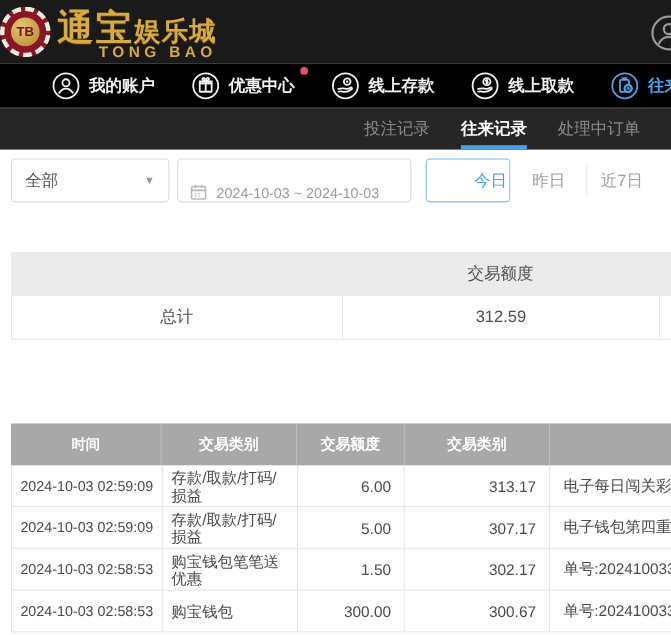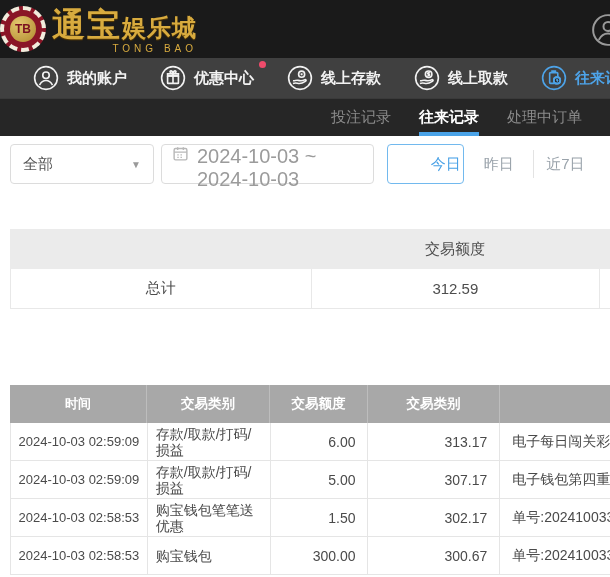"TONG BAO" .logo-en { font-size: 10px -> 14px; font-weight: normal -> bold }
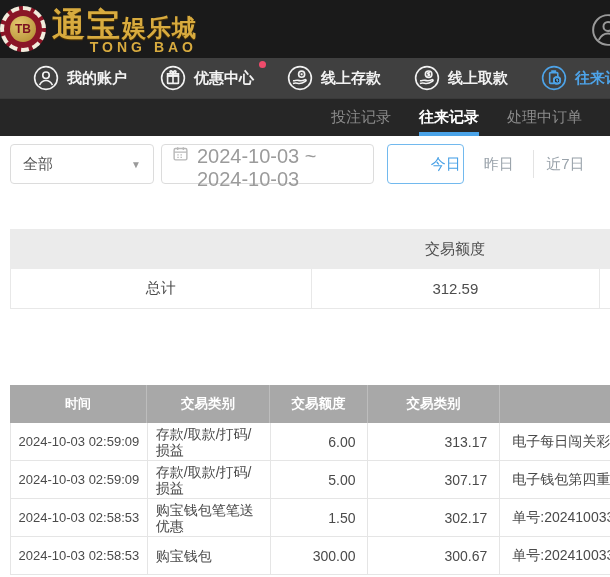"我的账户" .navbar { background: #404040 -> #000000; padding-left: 33px -> 47px }
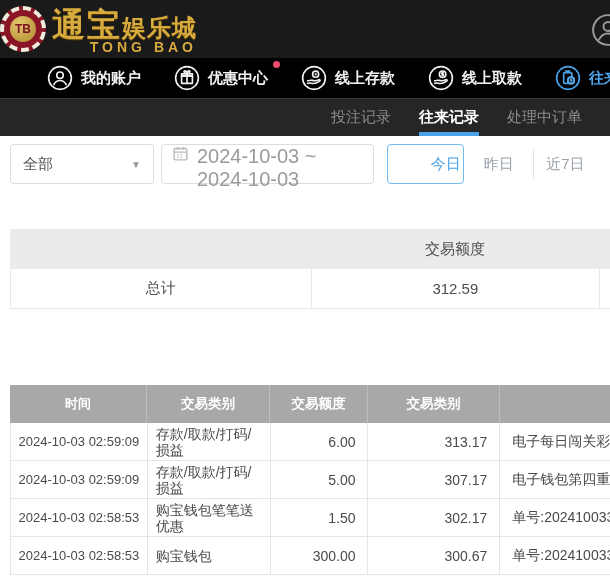"2024-10-03 ~ 2024-10-03" .date-box { align-items: flex-start -> flex-end; font-size: 20px -> 13px }
